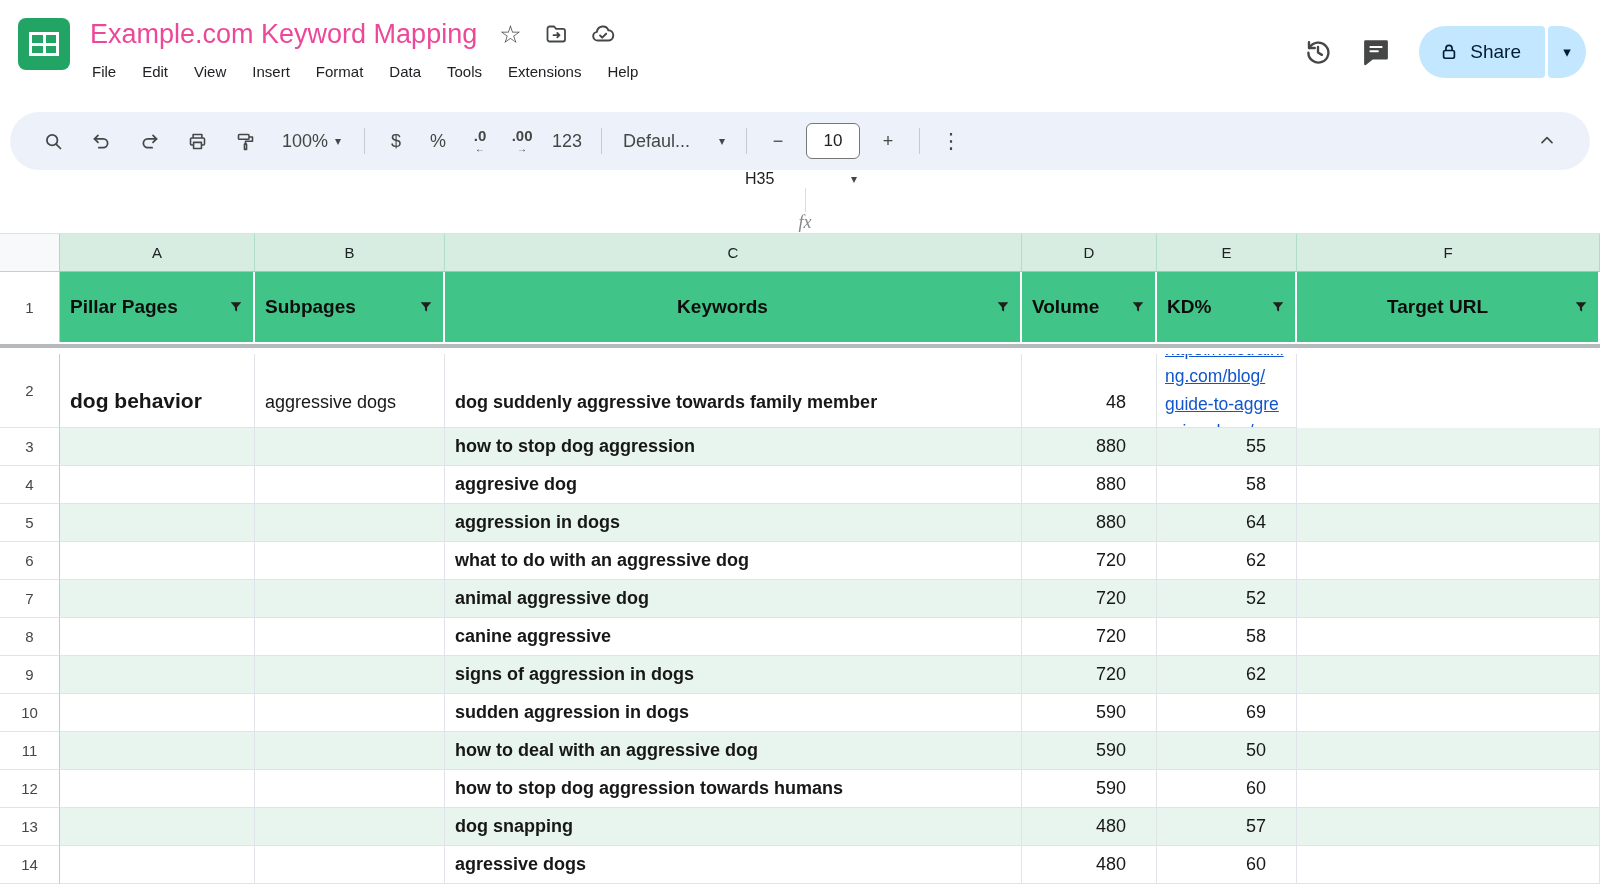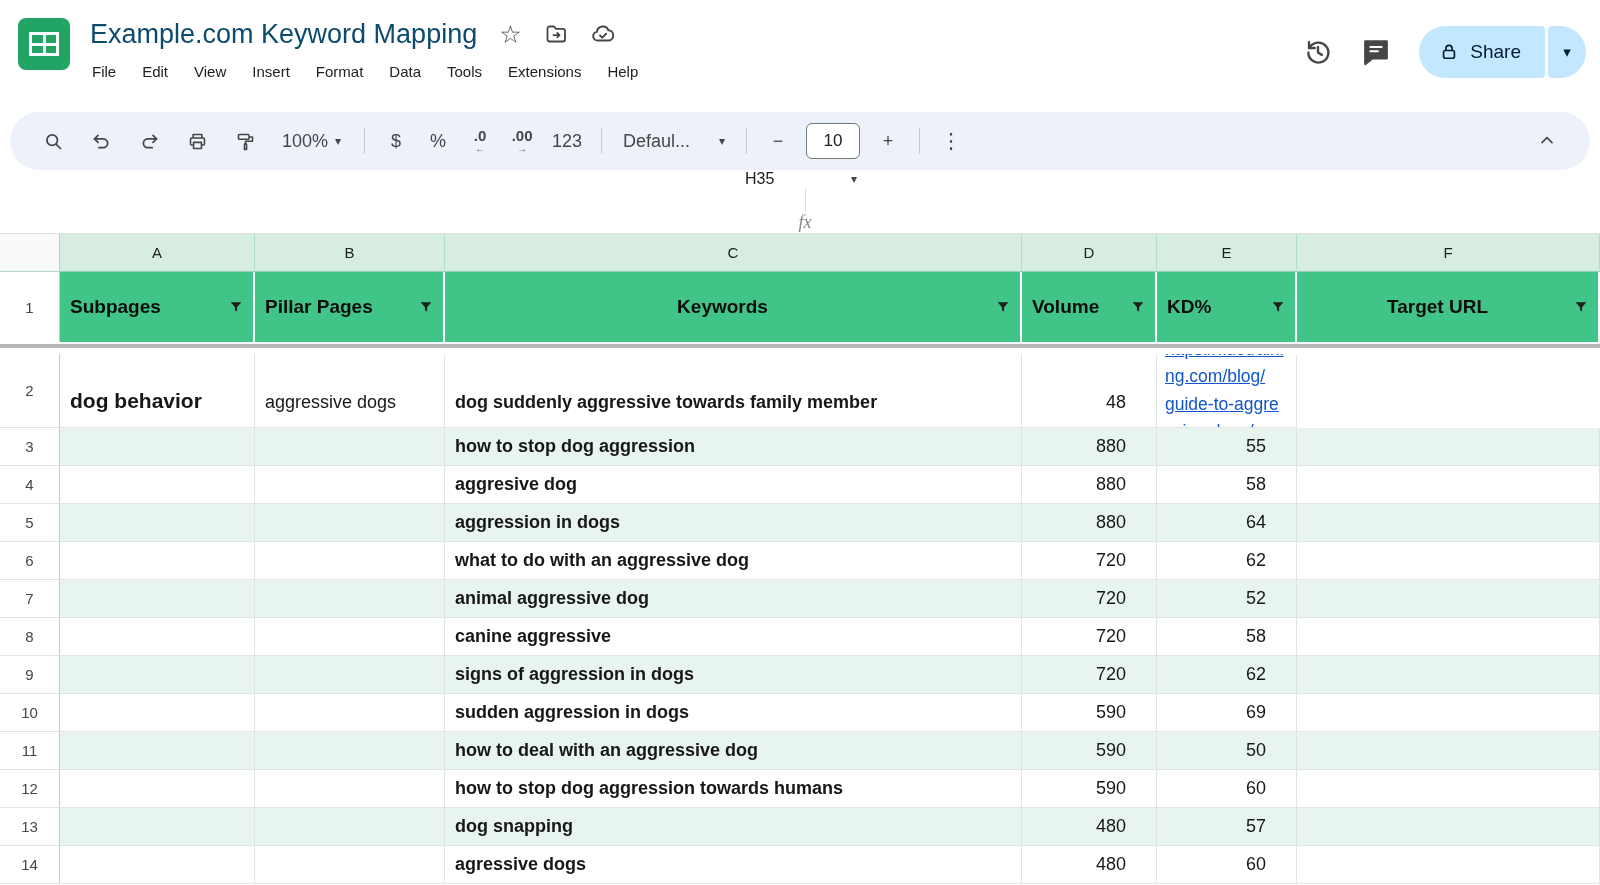"Example.com Keyword Mapping" .doc-title { color: #0c4a6e -> #ec4899 }
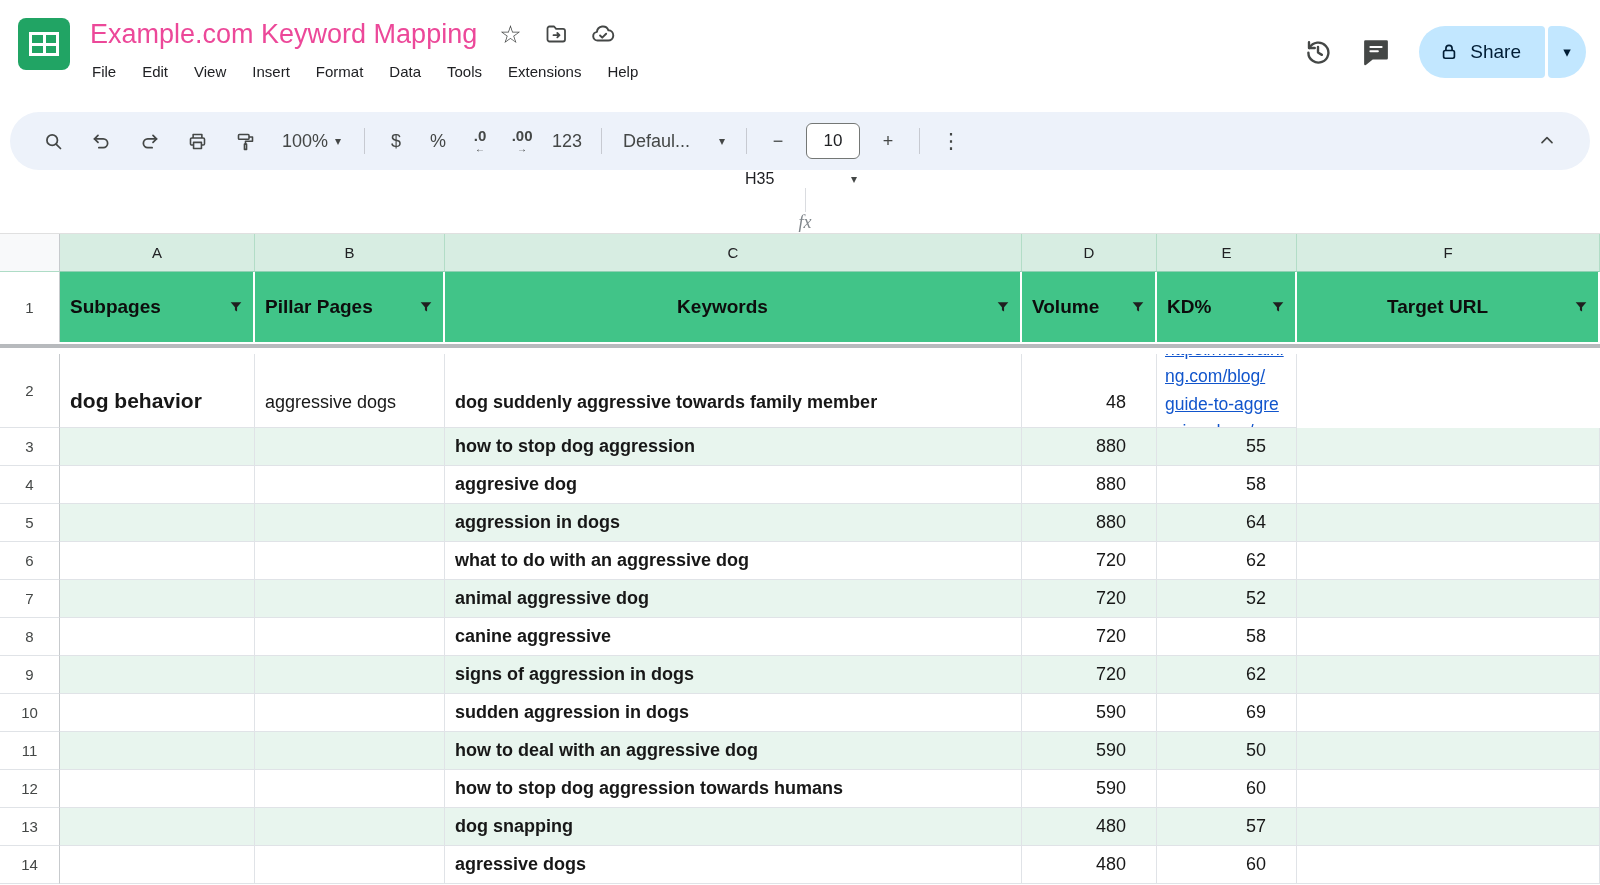"Subpages" div.header-cell { order: before "Pillar Pages" -> after "Pillar Pages" }
